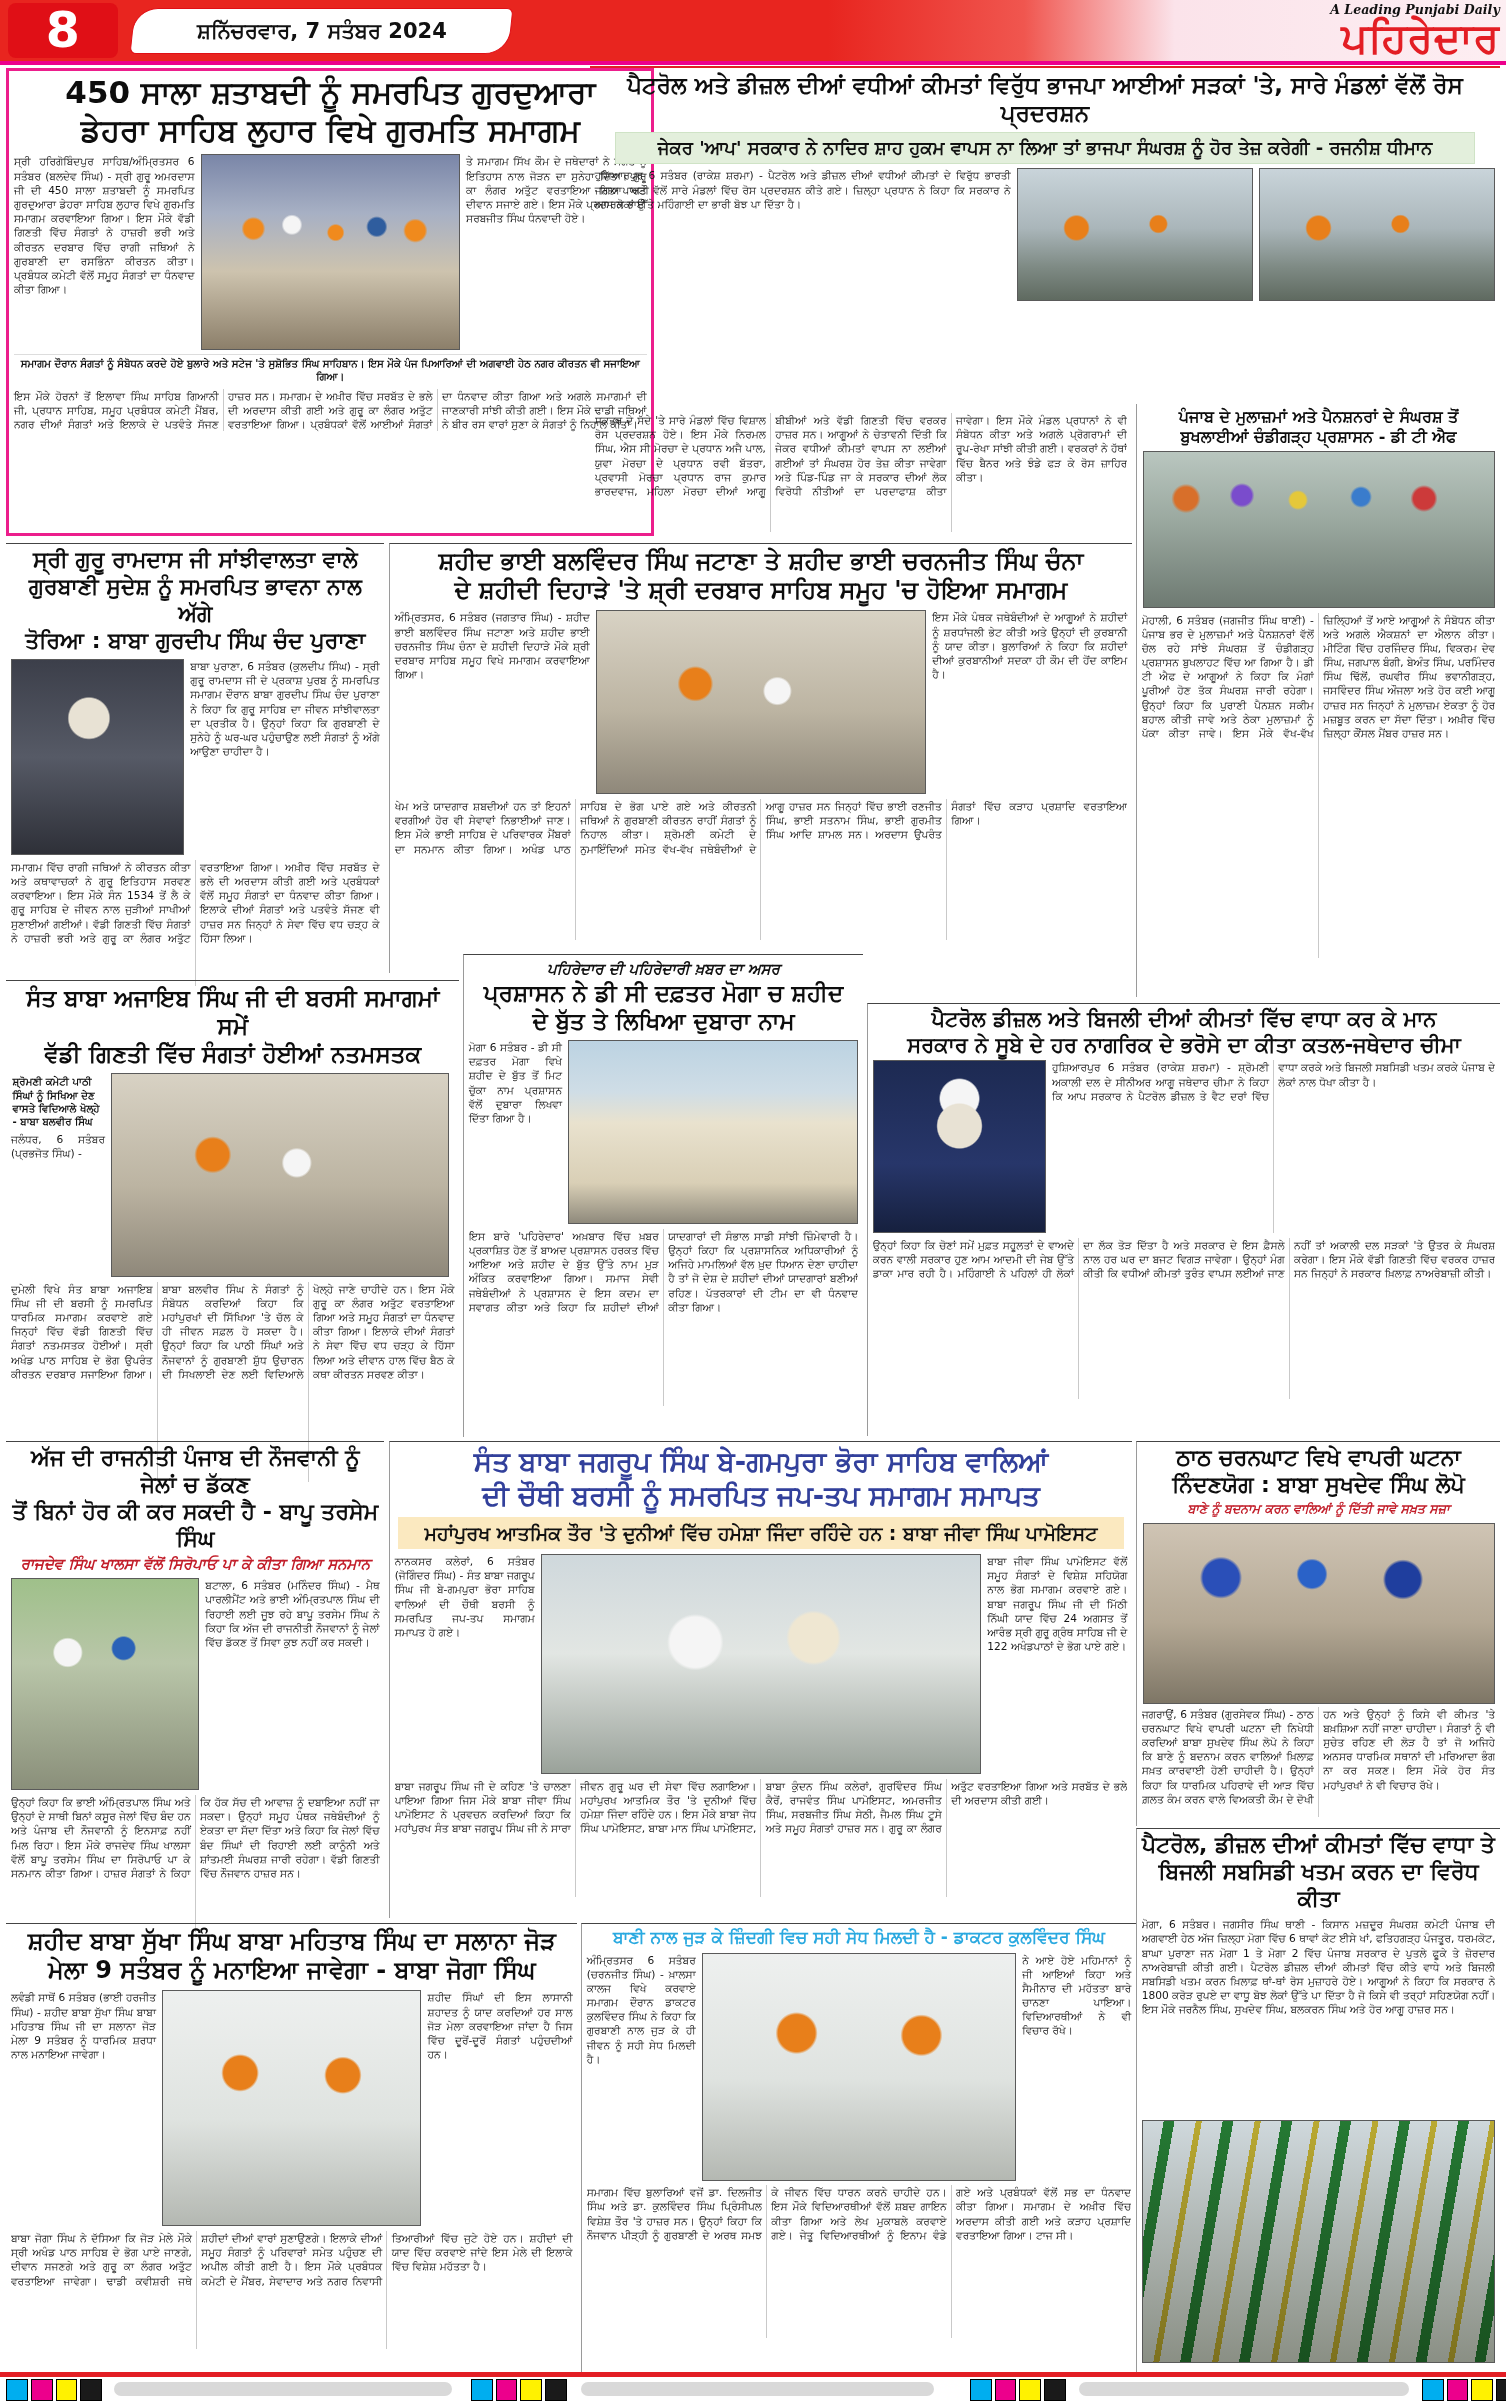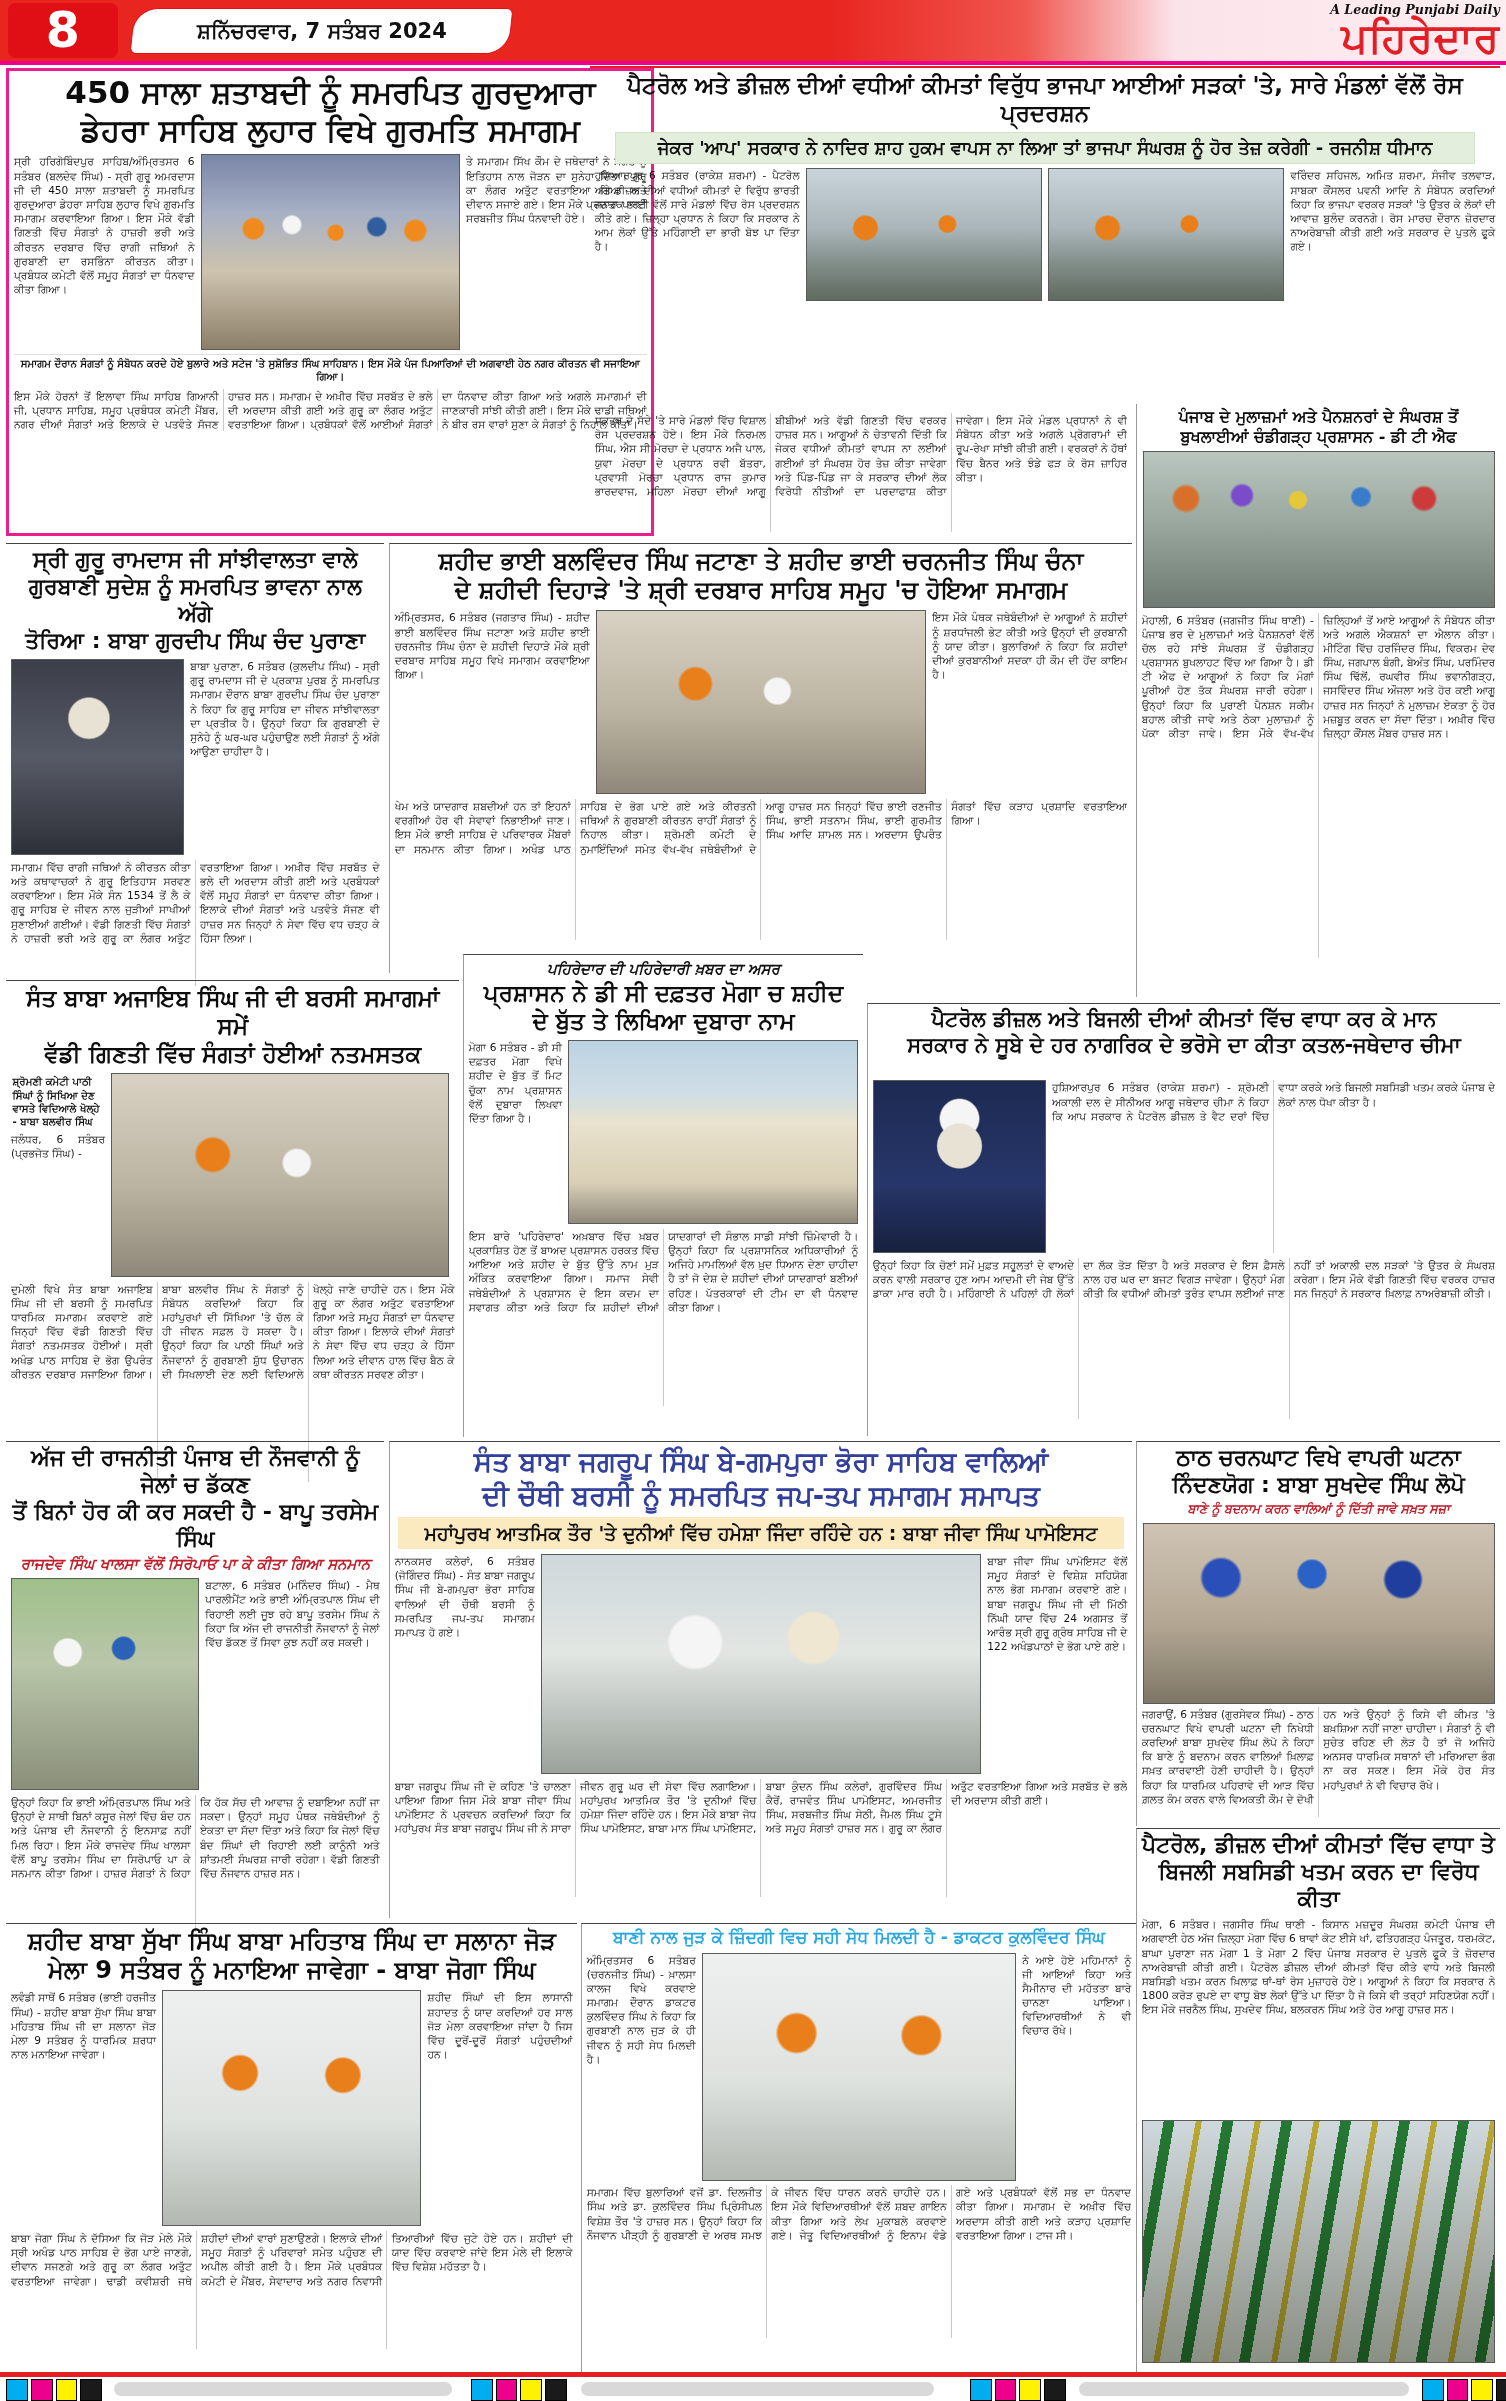"ਵਰਿੰਦਰ ਸਹਿਜਲ, ਅਮਿਤ ਸ਼ਰਮਾ, ਸੰਜੀਵ" div.grow { html: <div>ਵਰਿੰਦਰ ਸਹਿਜਲ, ਅਮਿਤ ਸ਼ਰਮਾ, ਸੰਜੀਵ ਤਲਵਾੜ, ਸਾਬਕਾ ਕੌਂਸਲਰ ਪਵਨੀ ਆਦਿ ਨੇ ਸੰਬੋਧਨ ਕਰਦਿਆਂ ਕਿਹਾ ਕਿ ਭਾਜਪਾ ਵਰਕਰ ਸੜਕਾਂ 'ਤੇ ਉਤਰ ਕੇ ਲੋਕਾਂ ਦੀ ਆਵਾਜ਼ ਬੁਲੰਦ ਕਰਨਗੇ। ਰੋਸ ਮਾਰਚ ਦੌਰਾਨ ਜ਼ੋਰਦਾਰ ਨਾਅਰੇਬਾਜ਼ੀ ਕੀਤੀ ਗਈ ਅਤੇ ਸਰਕਾਰ ਦੇ ਪੁਤਲੇ ਫੂਕੇ ਗਏ।</div> -> none }
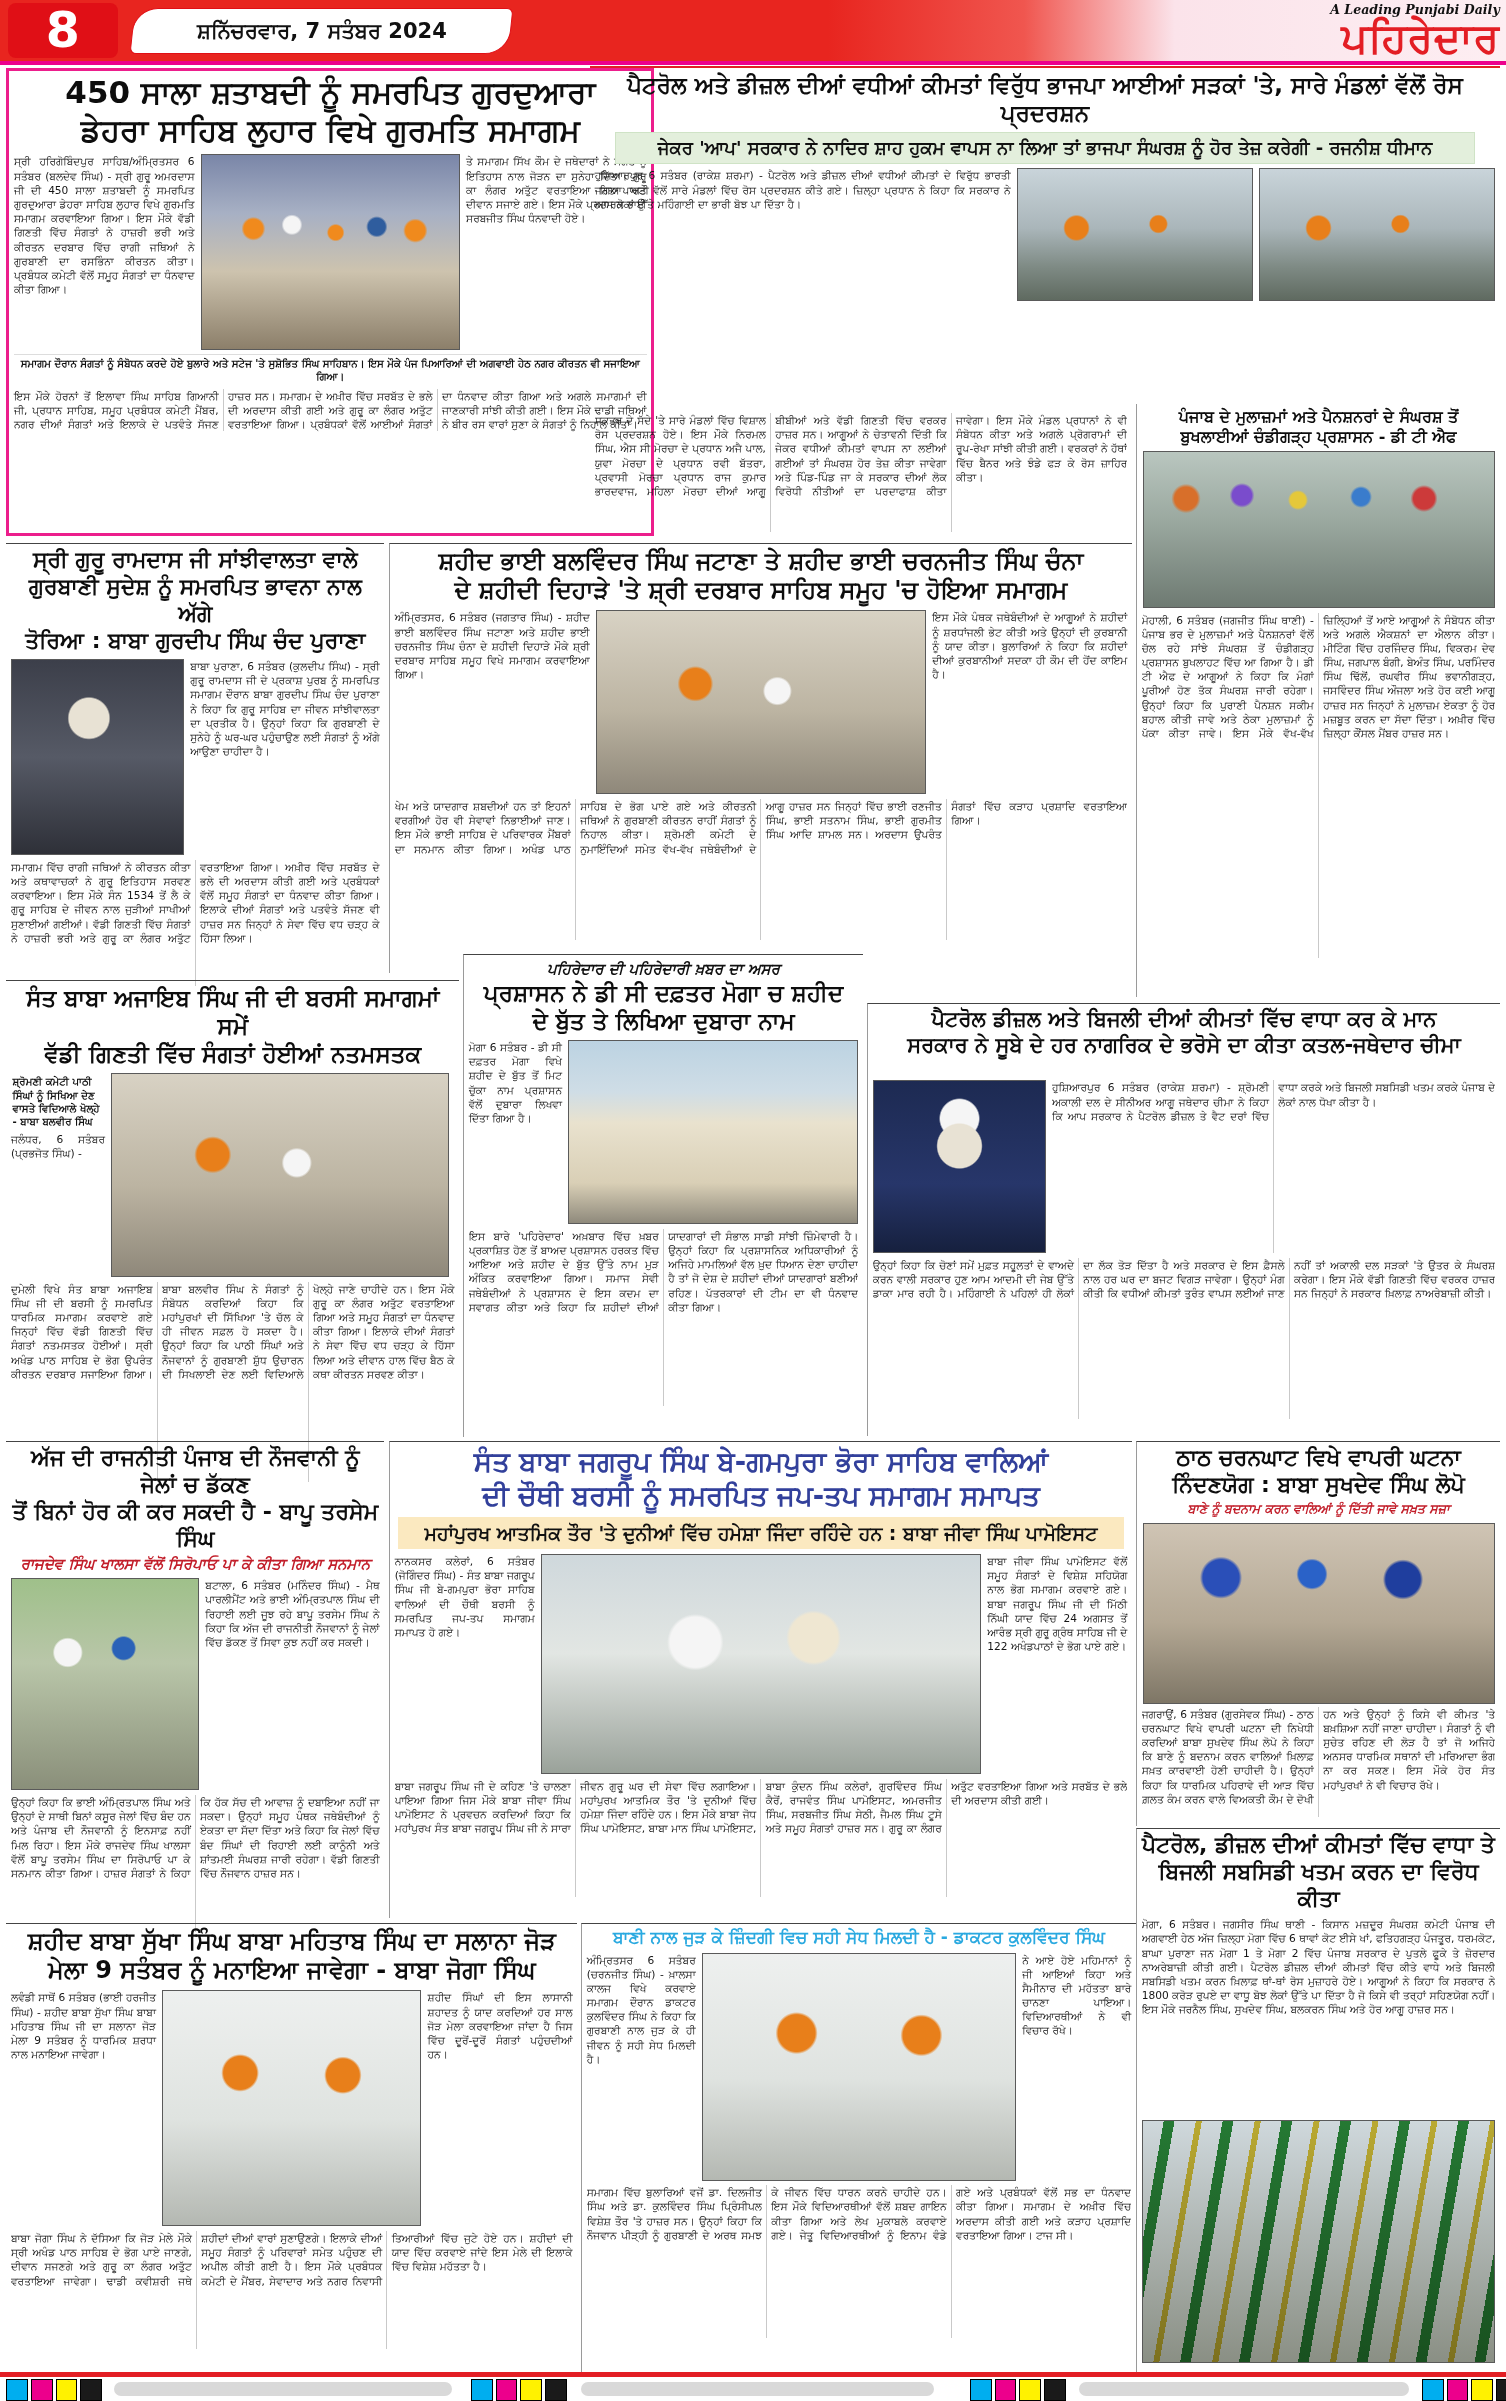"ਹੁਸ਼ਿਆਰਪੁਰ 6 ਸਤੰਬਰ (ਰਾਕੇਸ਼ ਸ਼ਰਮਾ) - ਸ਼੍ਰੋਮਣੀ" div.row { margin-top: 22px -> 2px }
